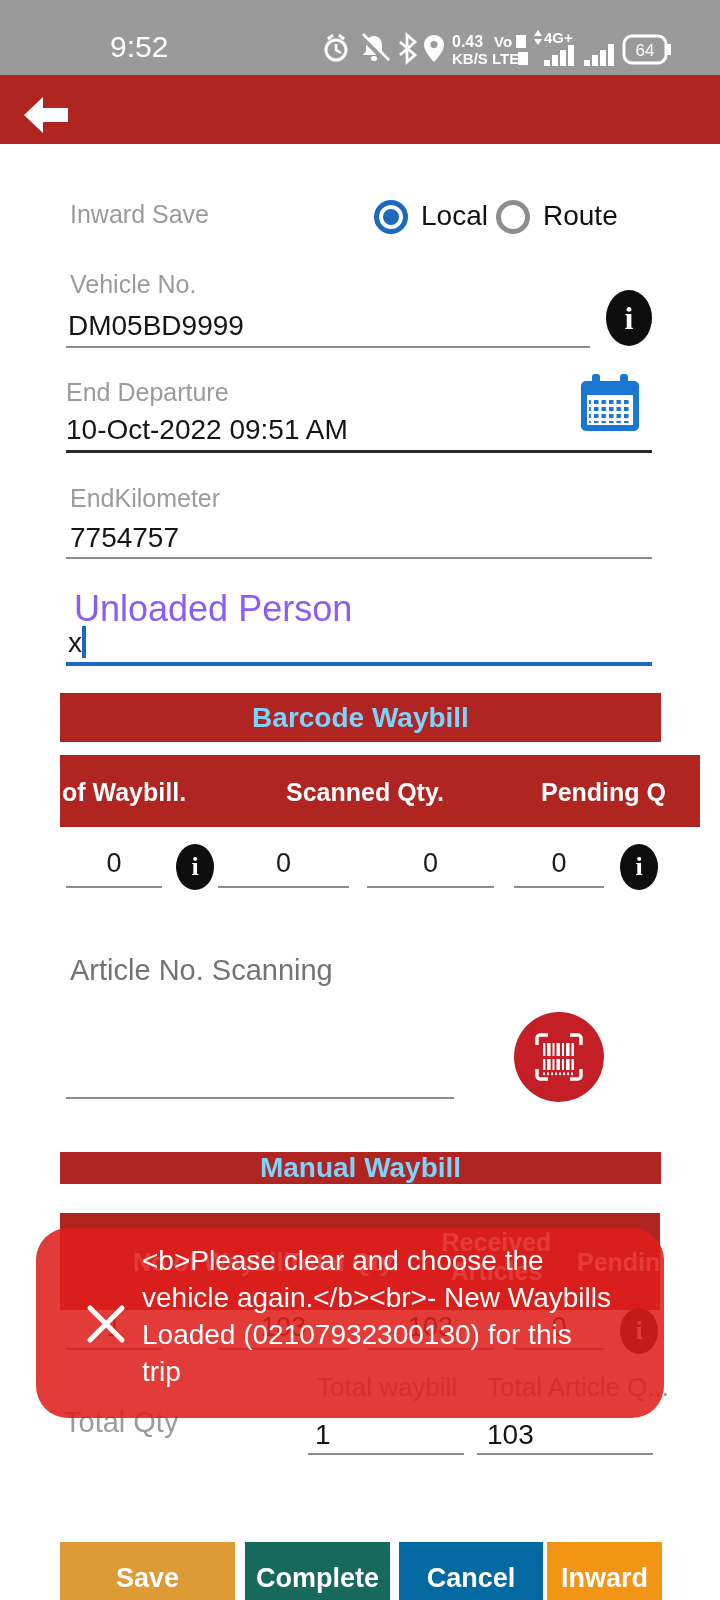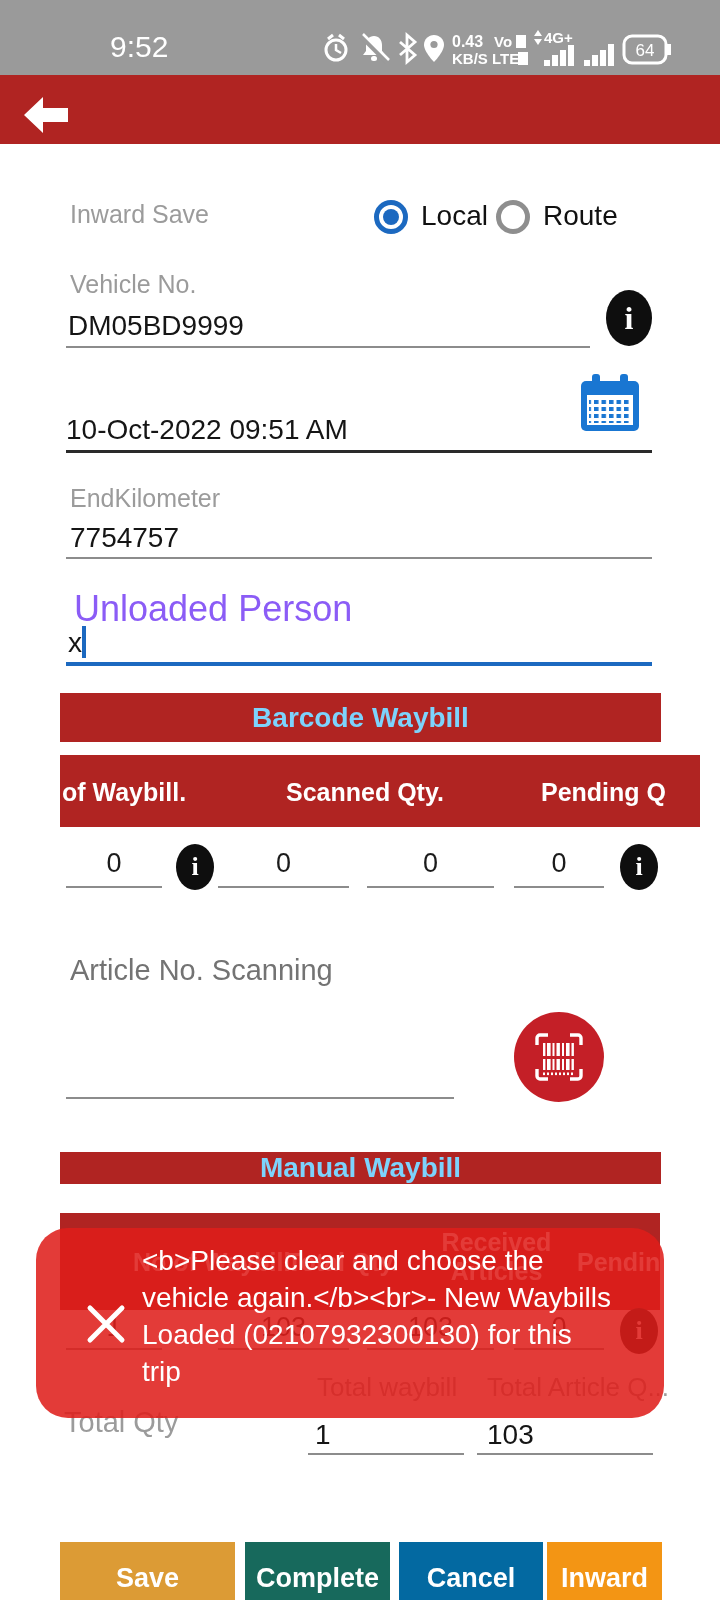"End Departure" div.abs { html: none -> <div>End Departure</div> }
